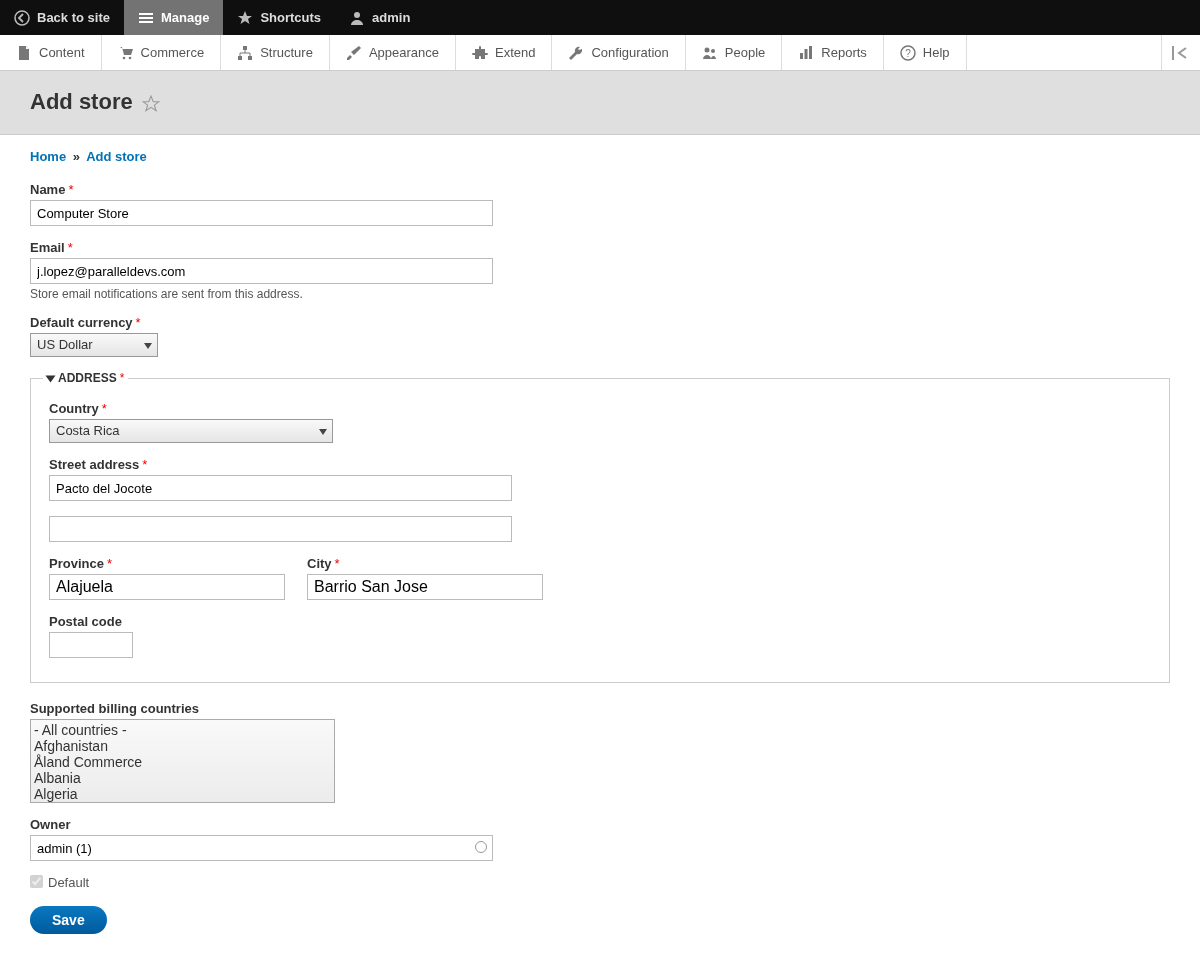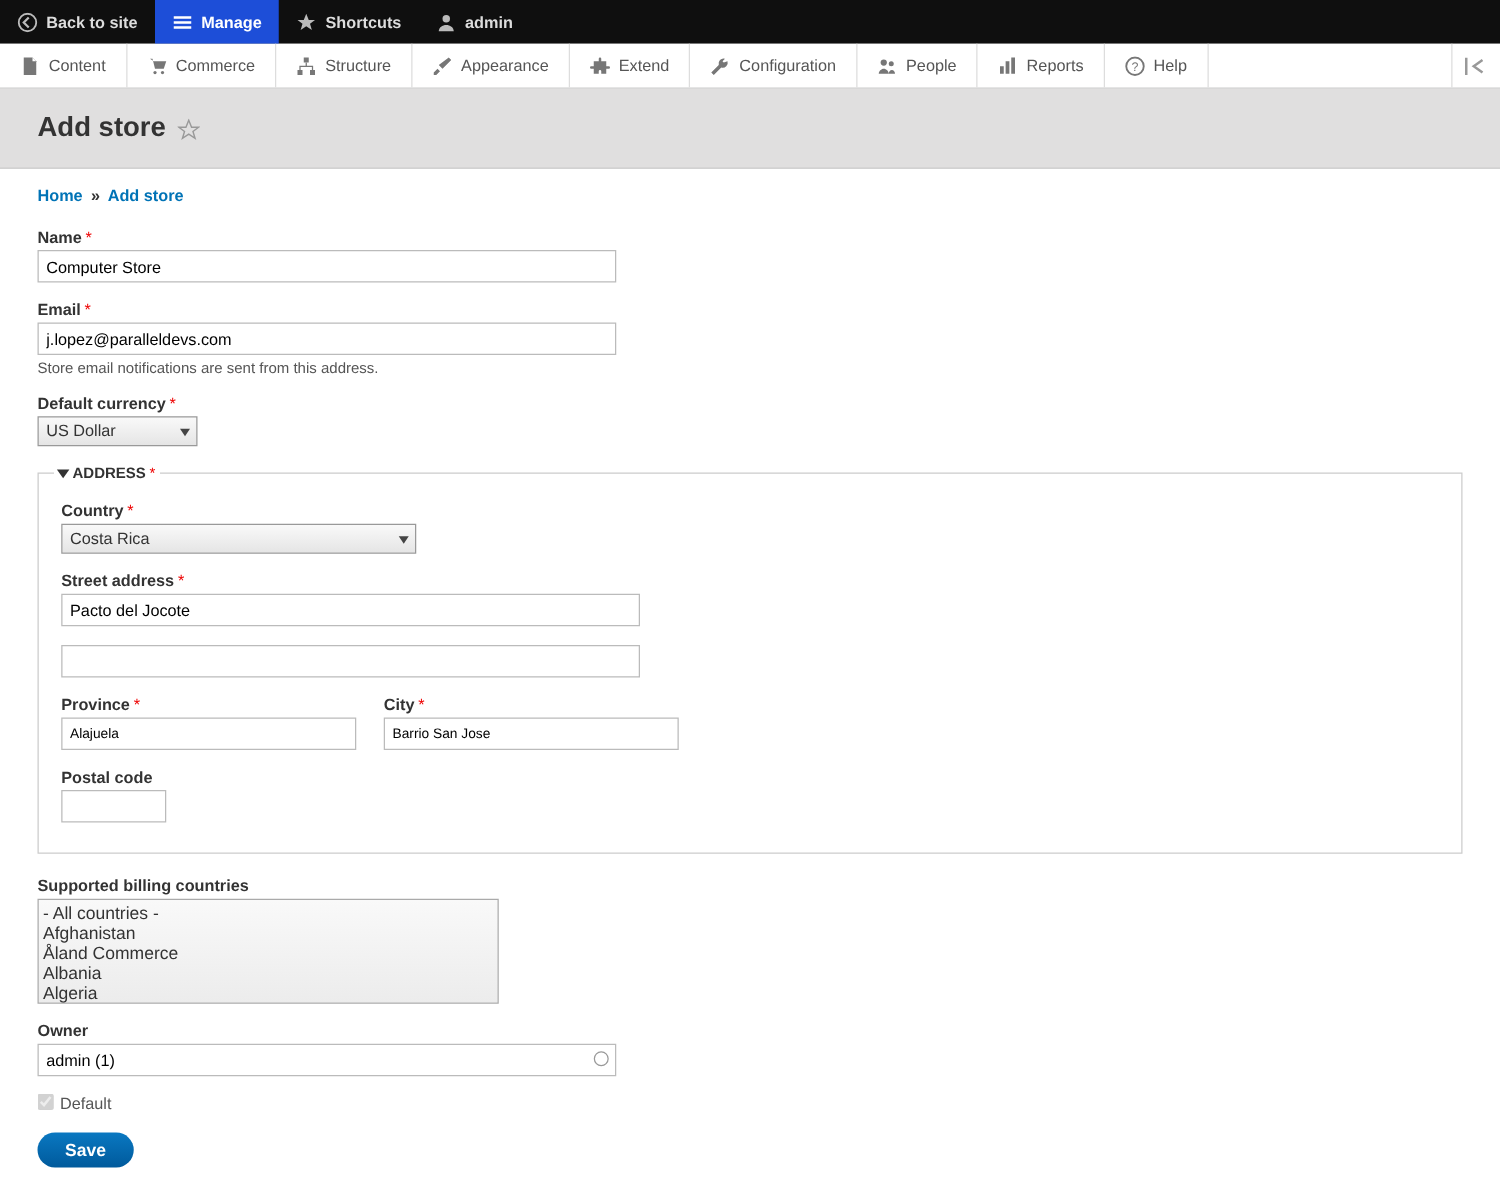"Manage" .toolbar-item.active { background: #1d4ed8 -> #737373 }
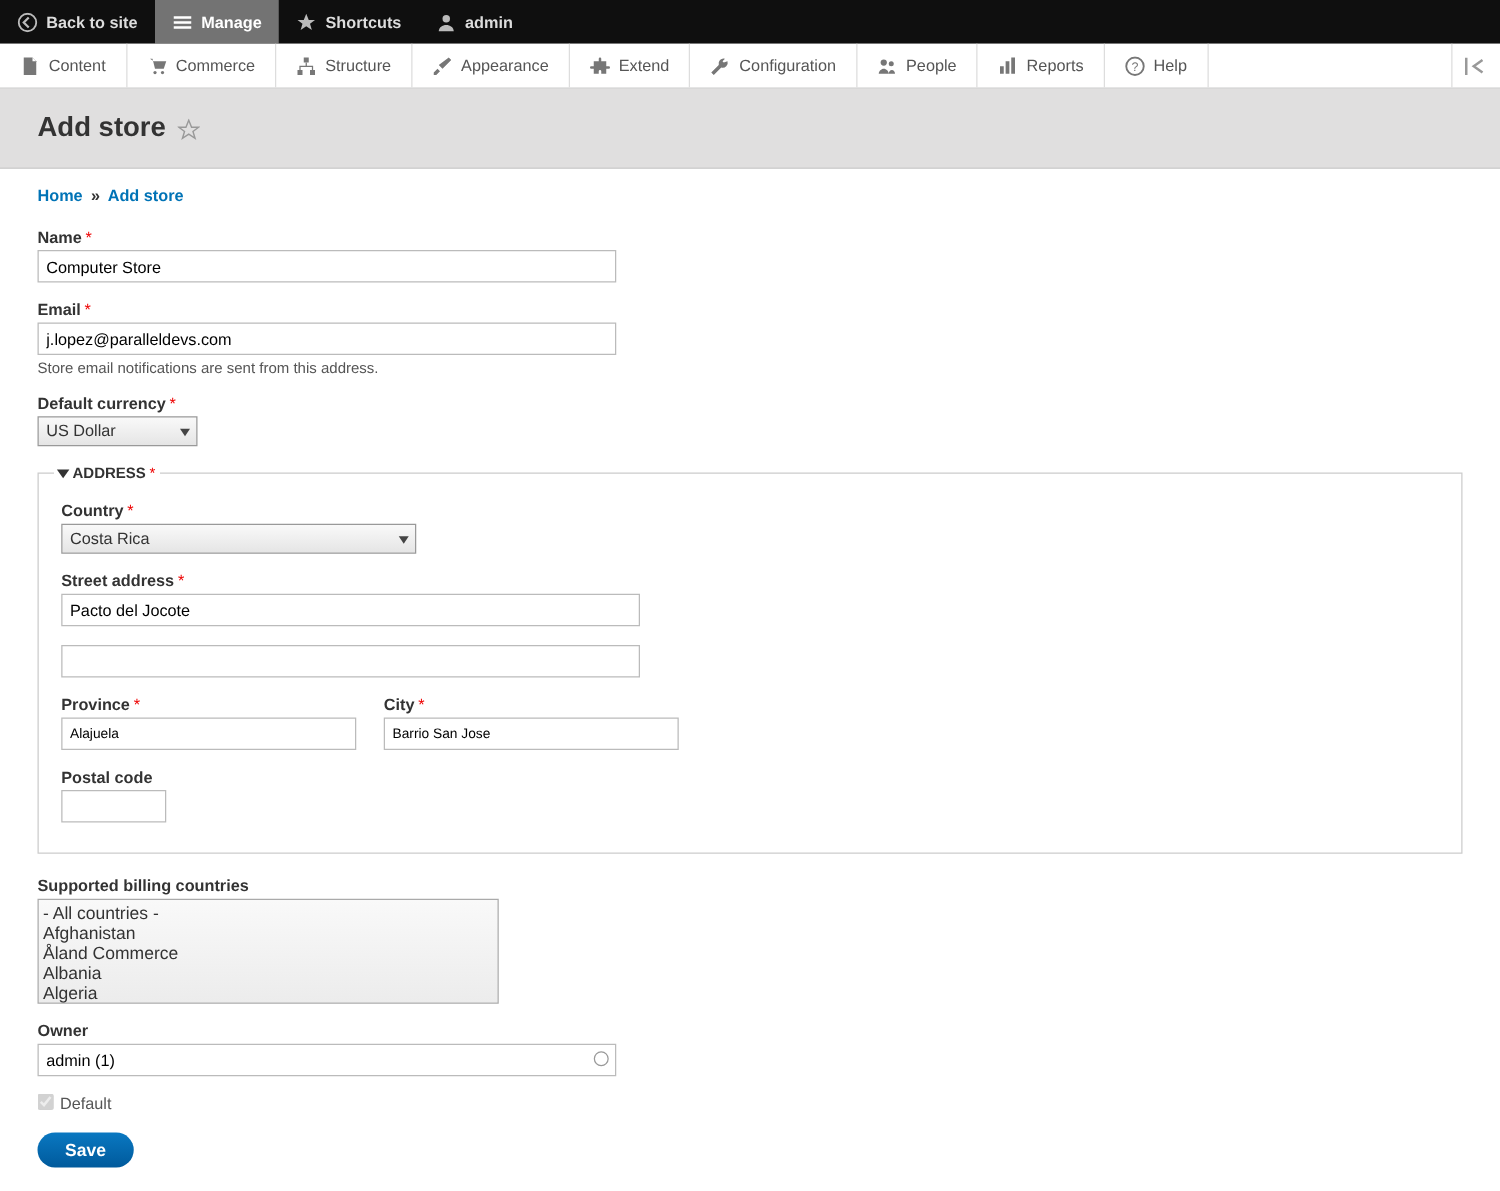"Alajuela" .addr-input { font-size: 11px -> 16px }
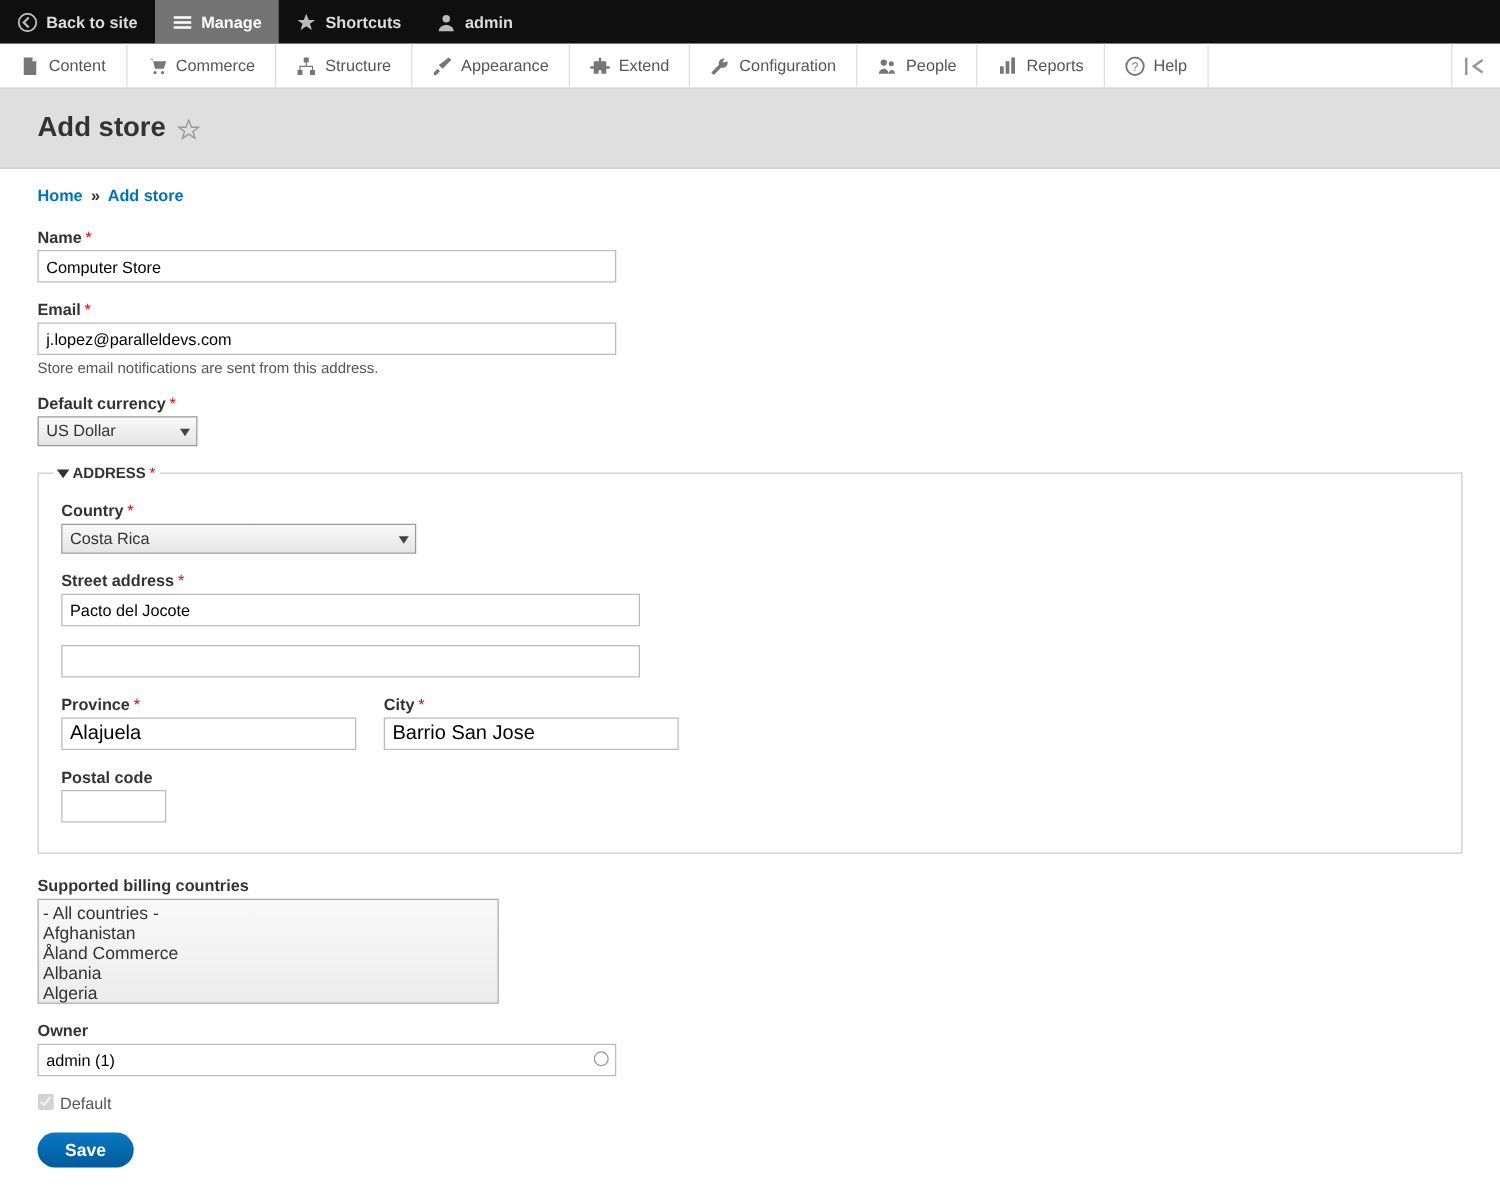"- All countries -" .multi-select { width: 369px -> 305px }
